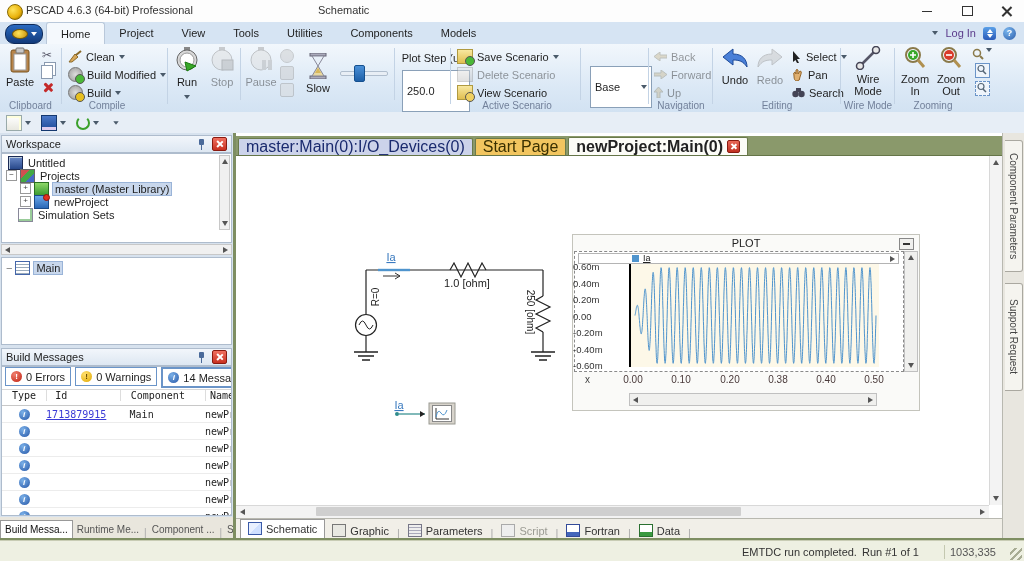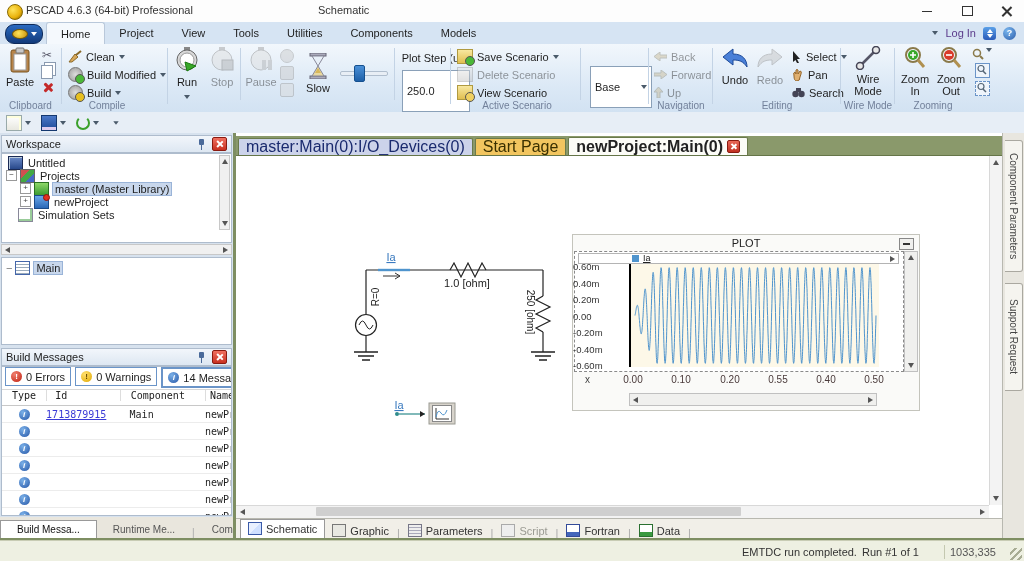"0.55" div.xtick { text: 0.55 -> 0.38 }
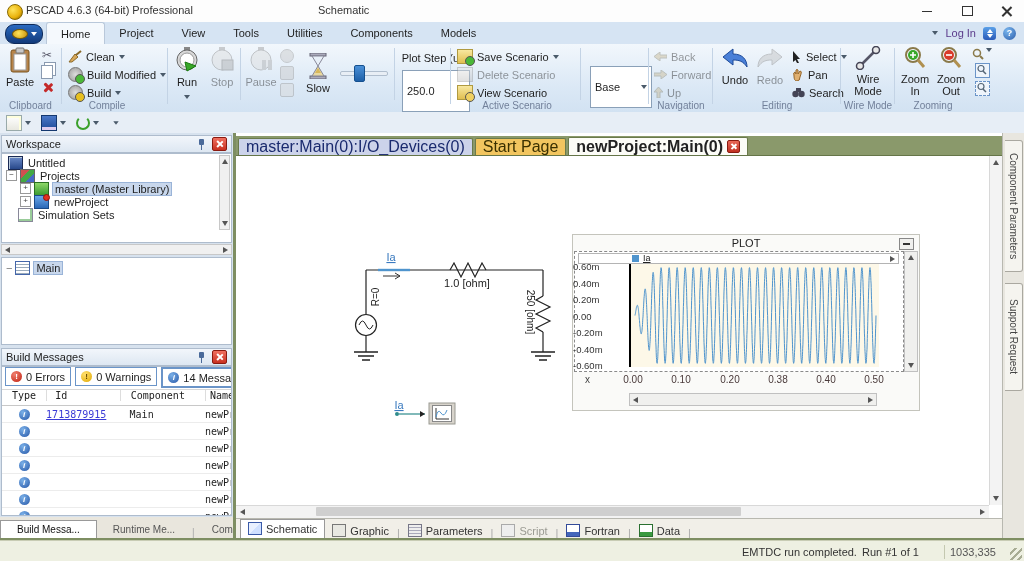"Build Messa..." .btab { padding: 3px 16px -> 3px 4px }
